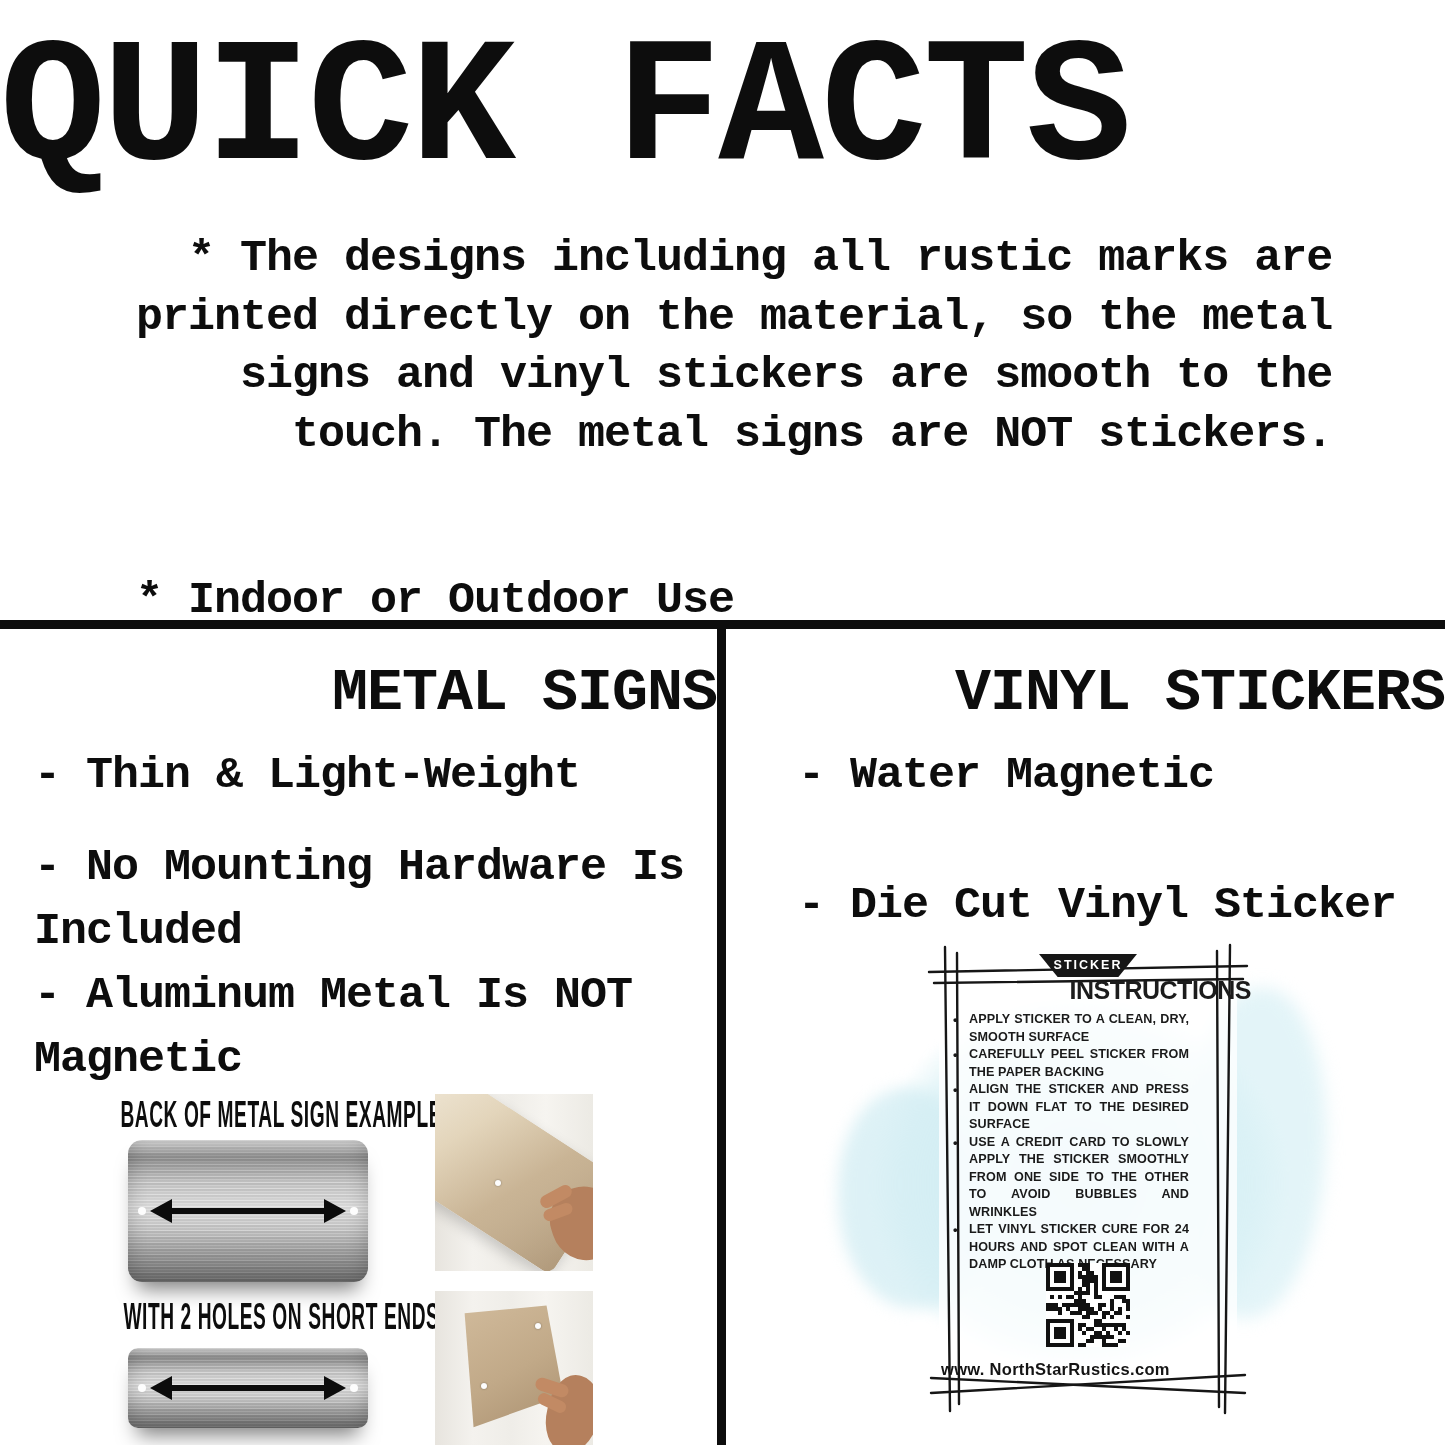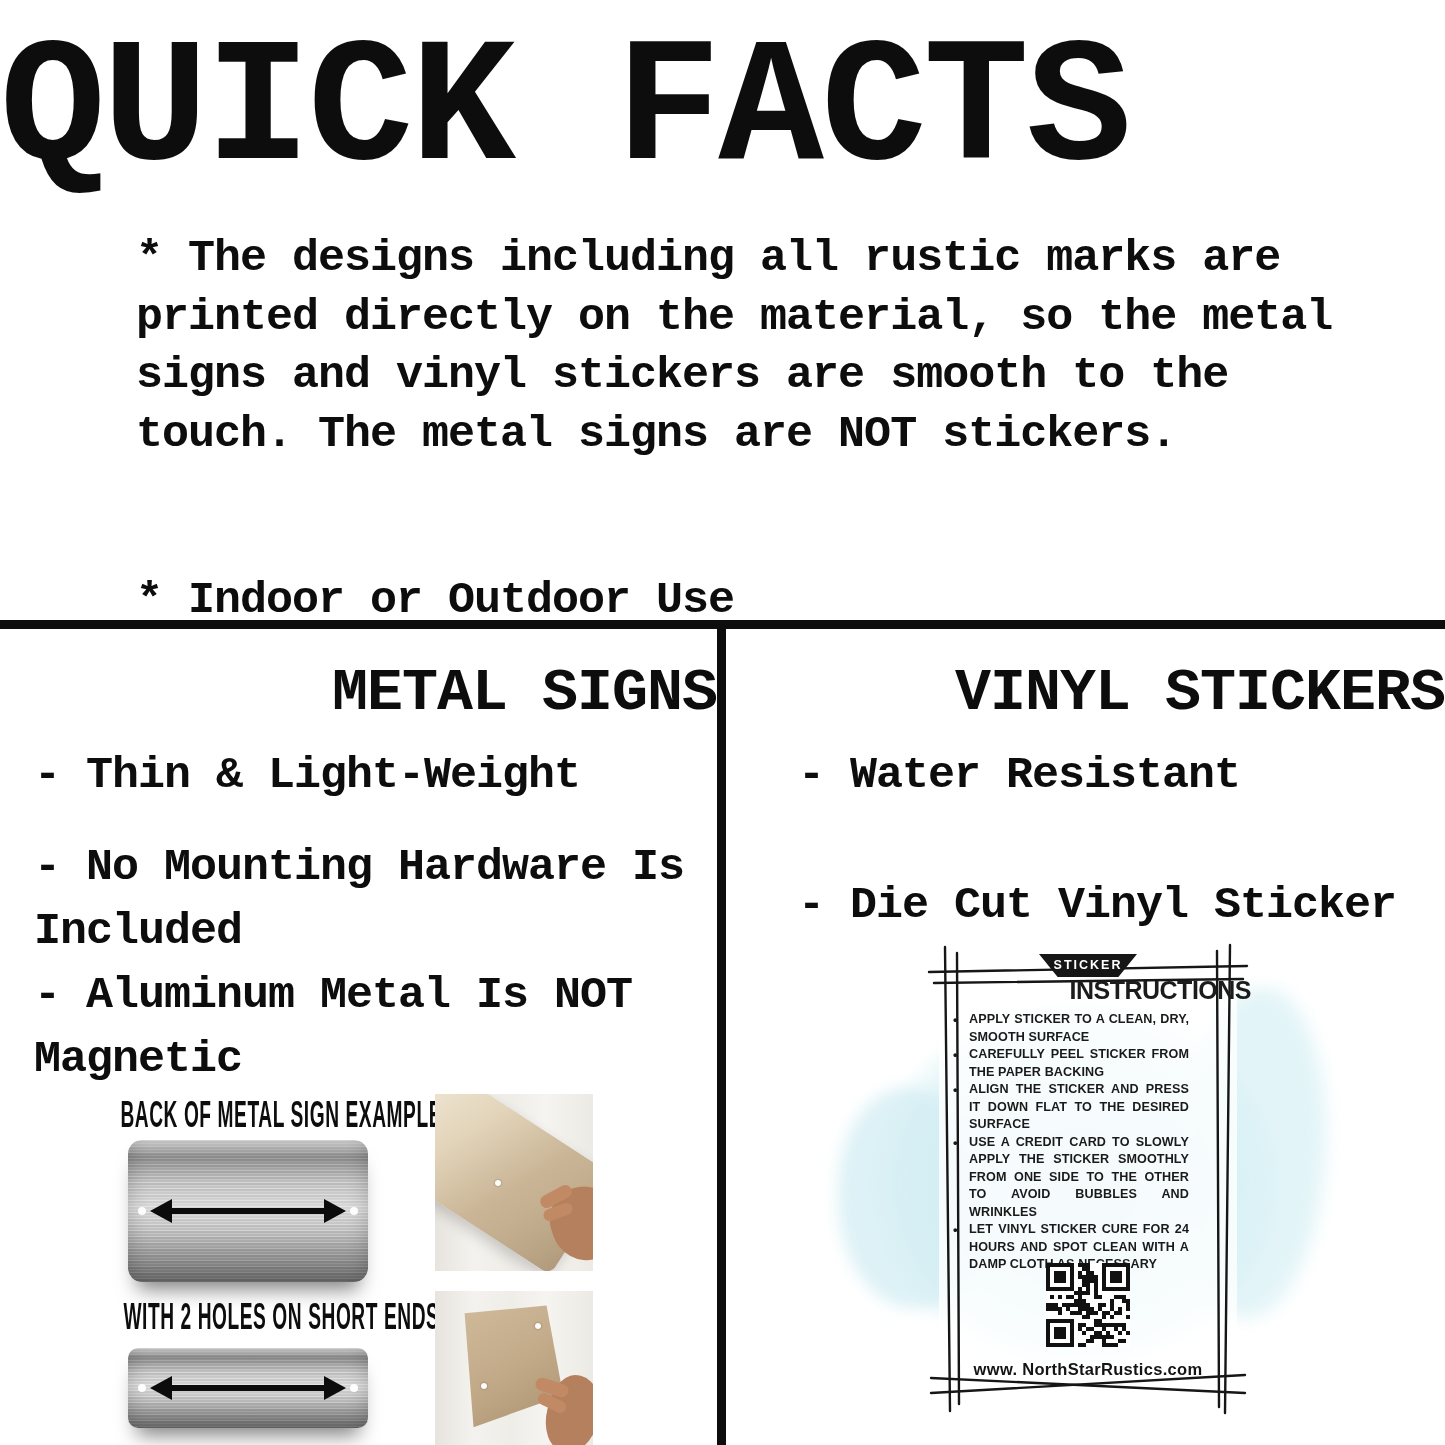"* The designs including all" .intro-para { text-align: none -> right }
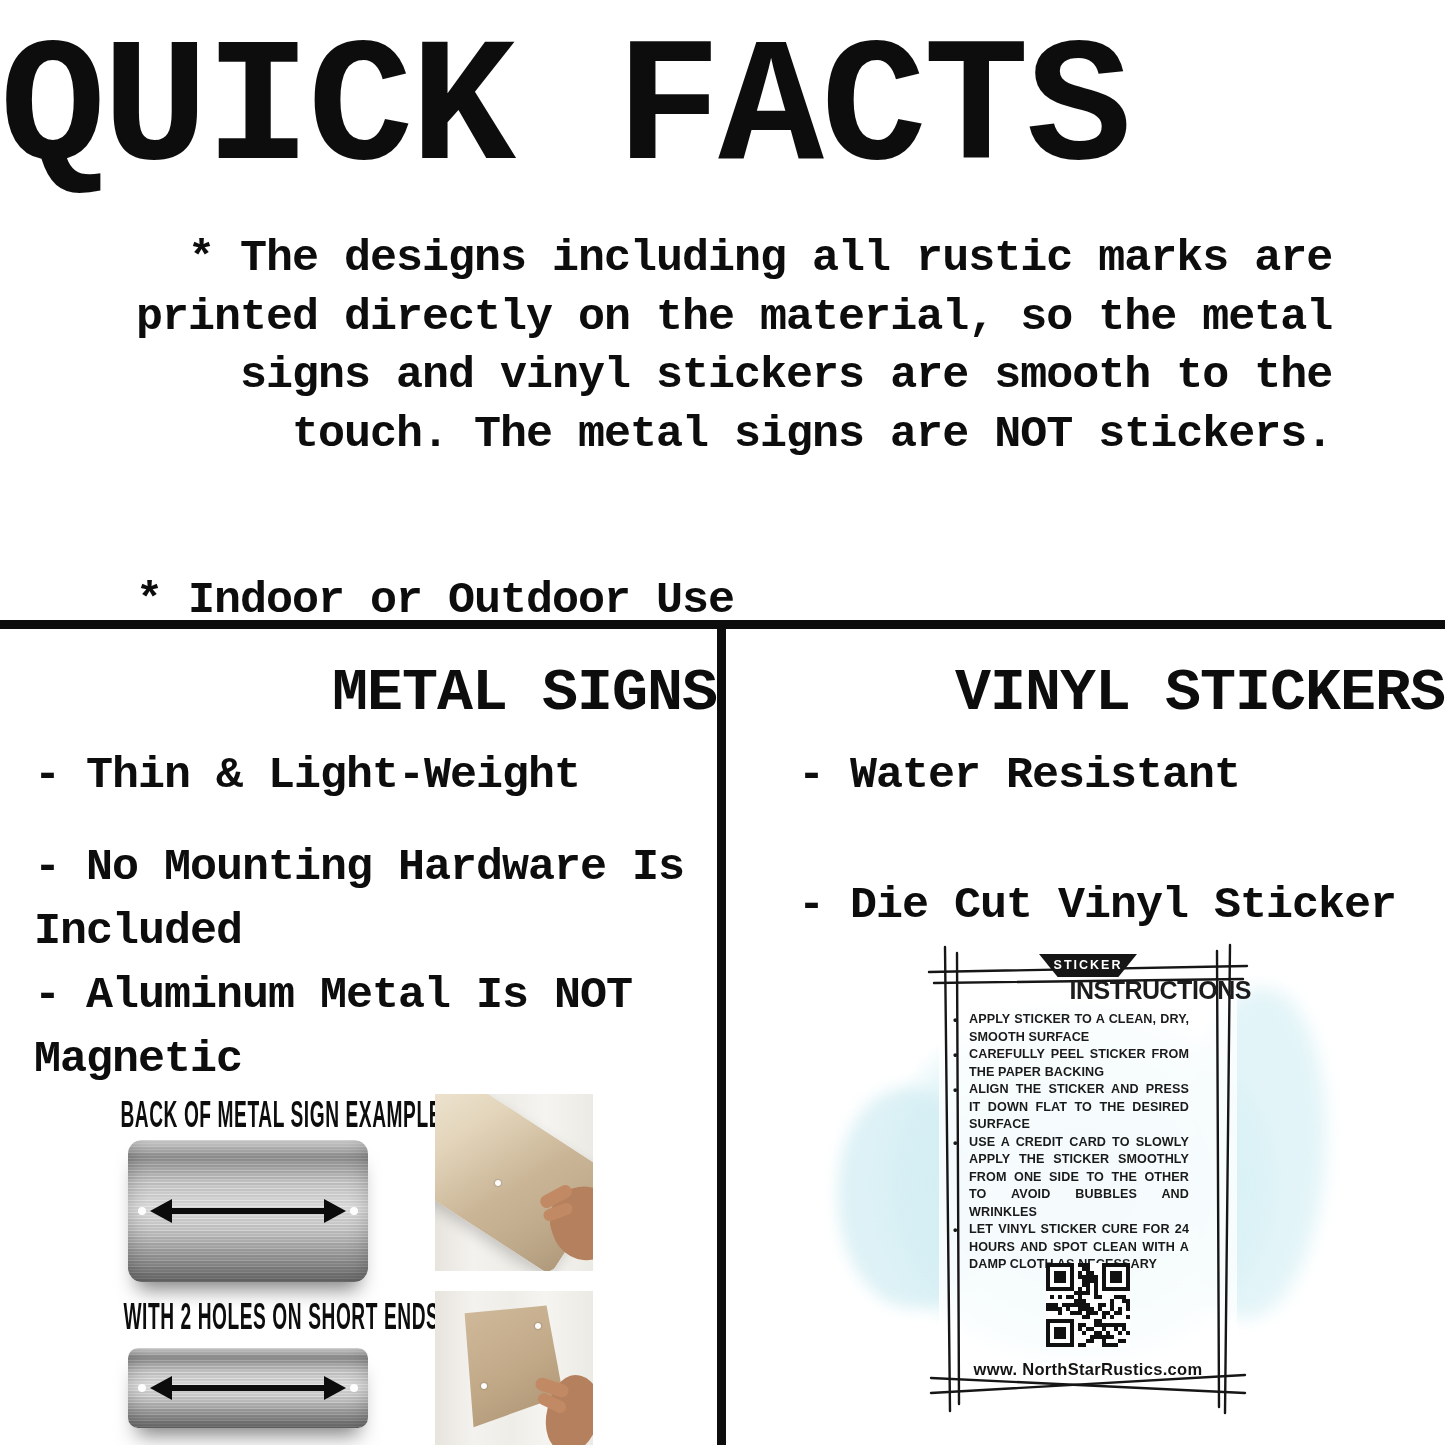"- Water Resistant" div.tw { text: Resistant -> Magnetic }
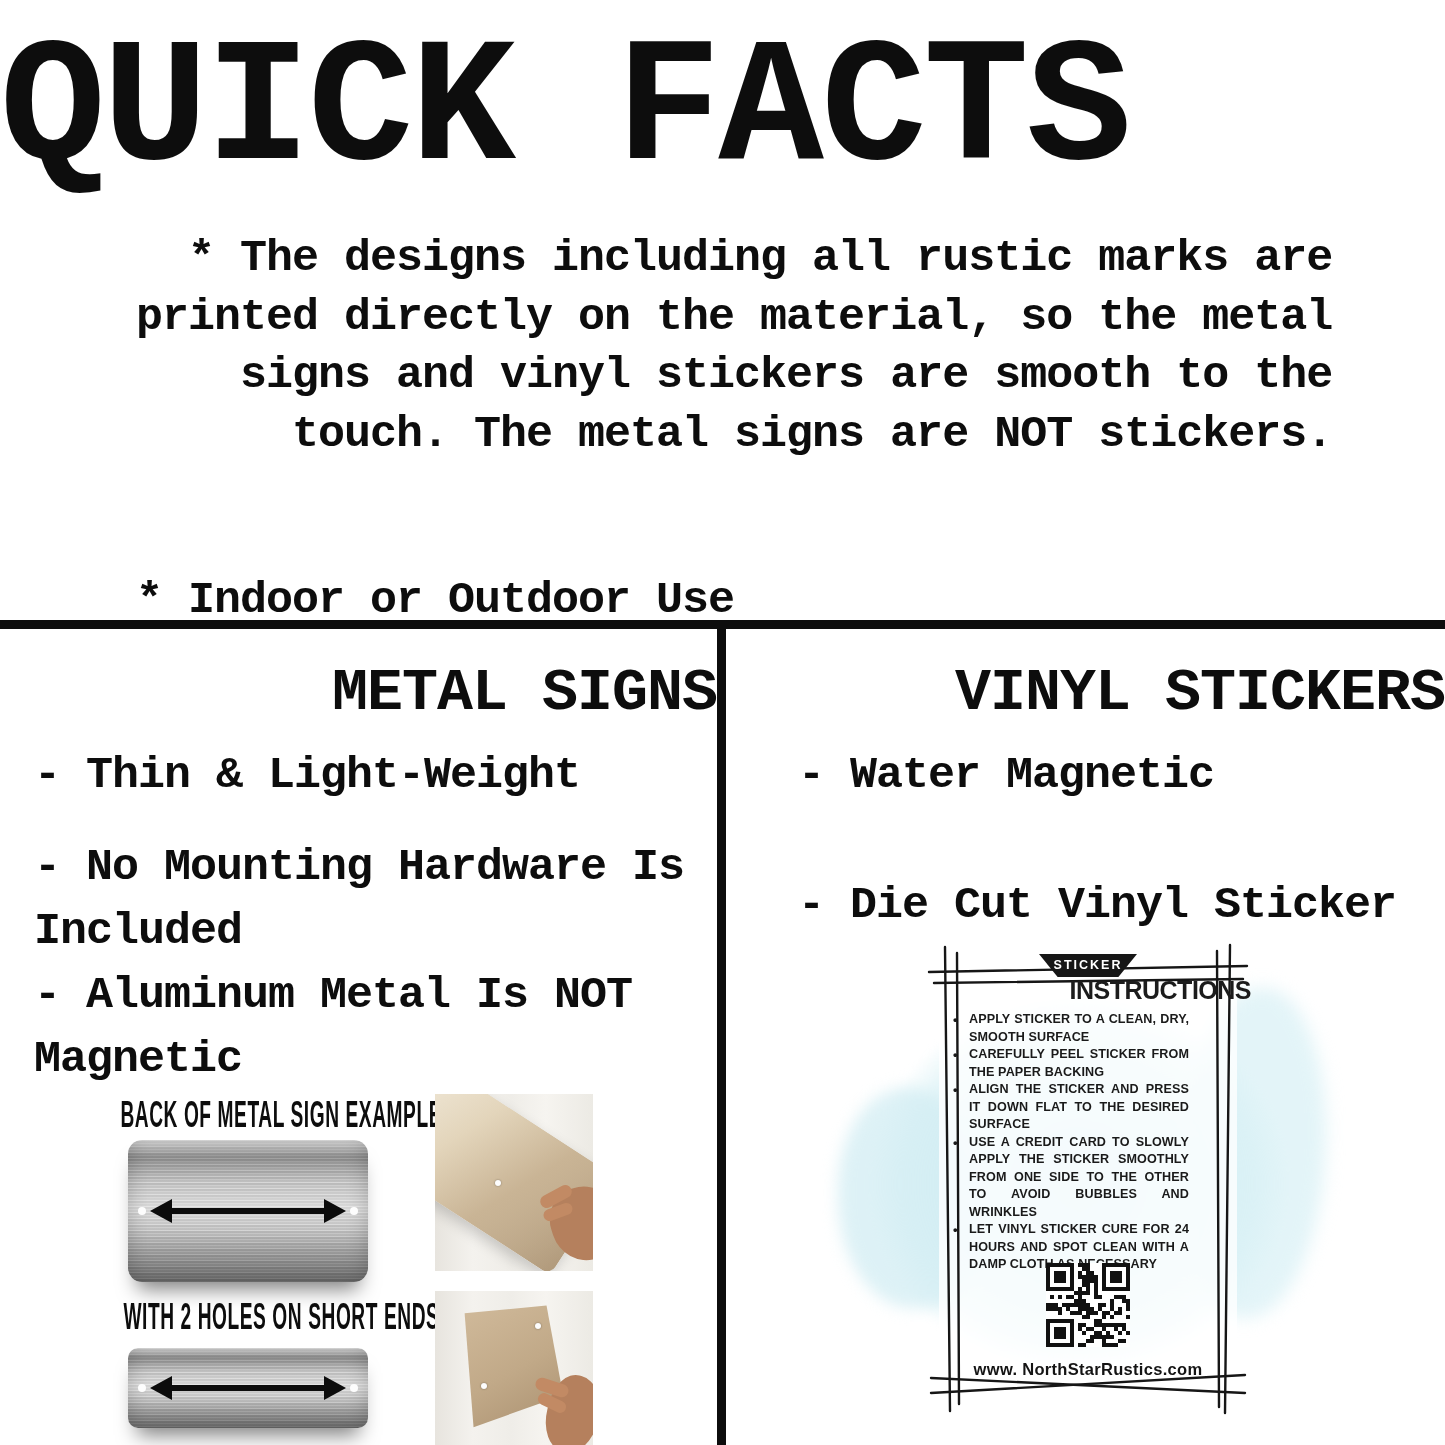"www. NorthStarRustics.com" .card-site { left: 0 -> 16px; text-align: center -> none }
